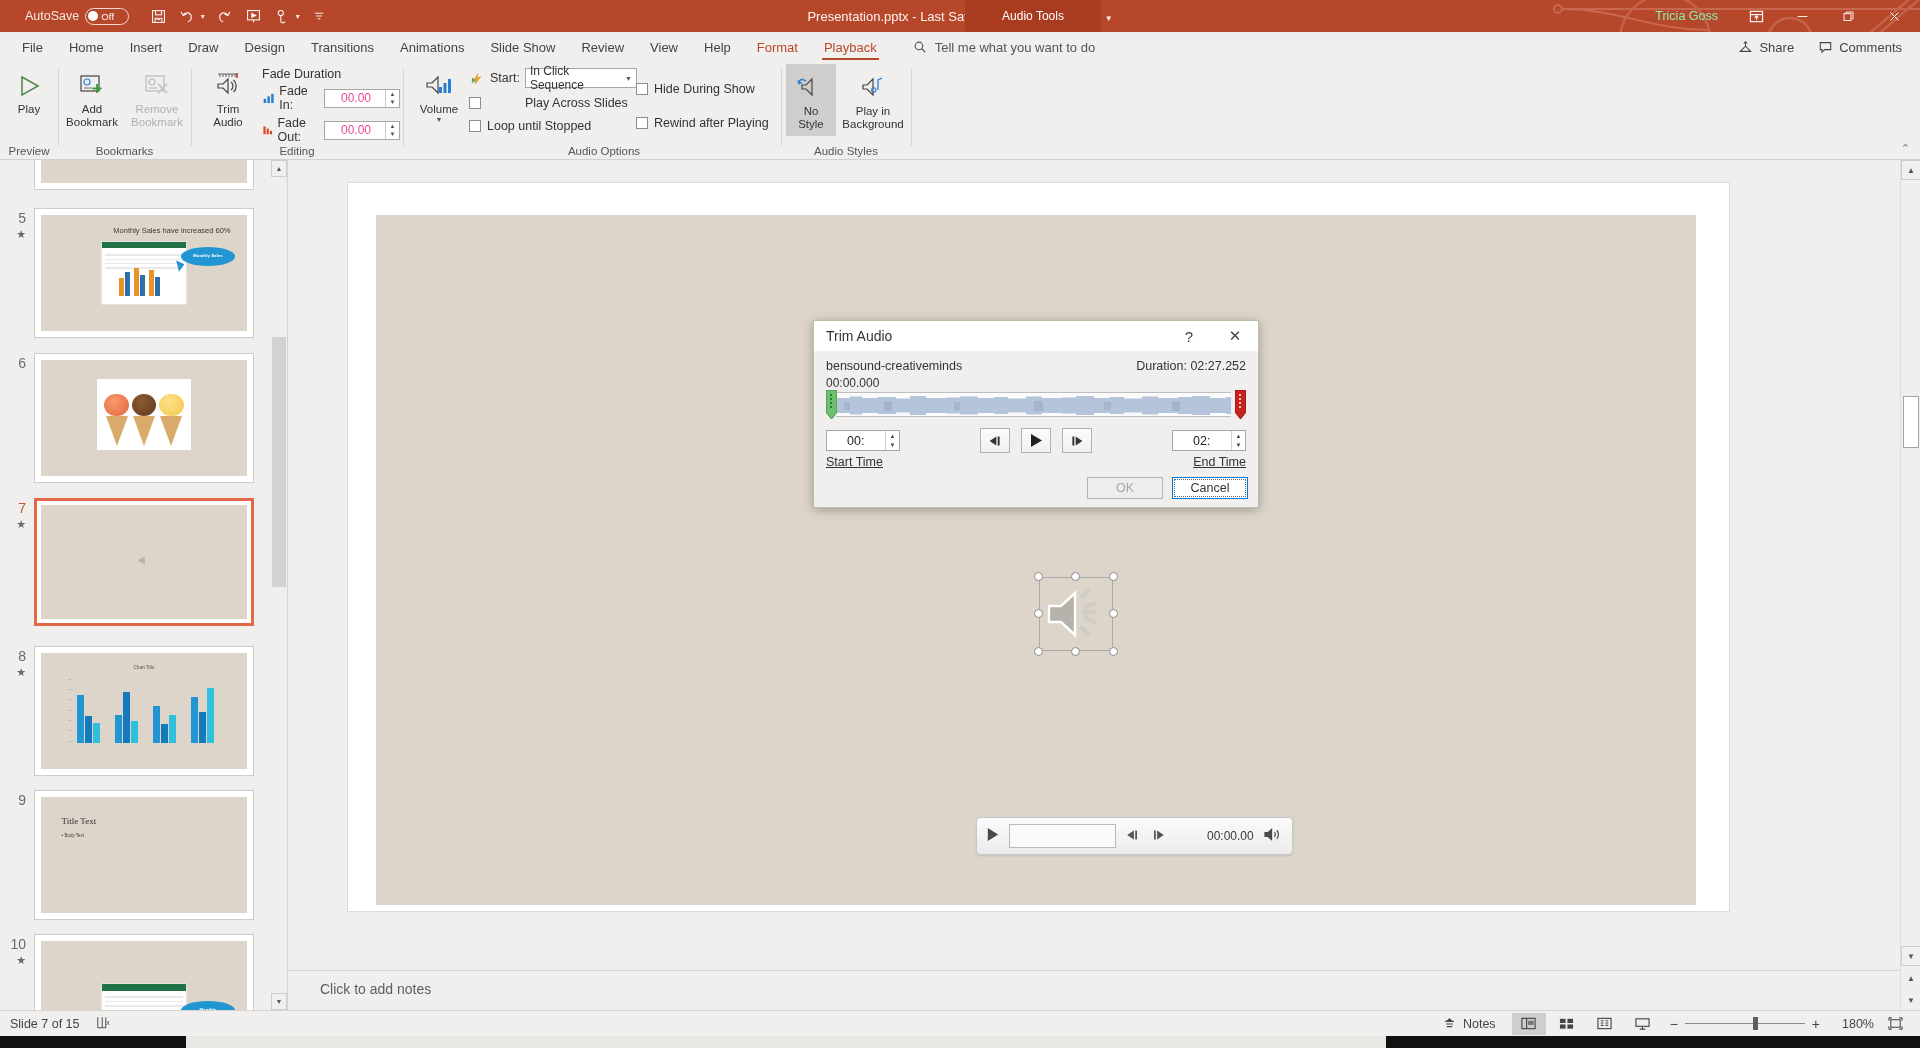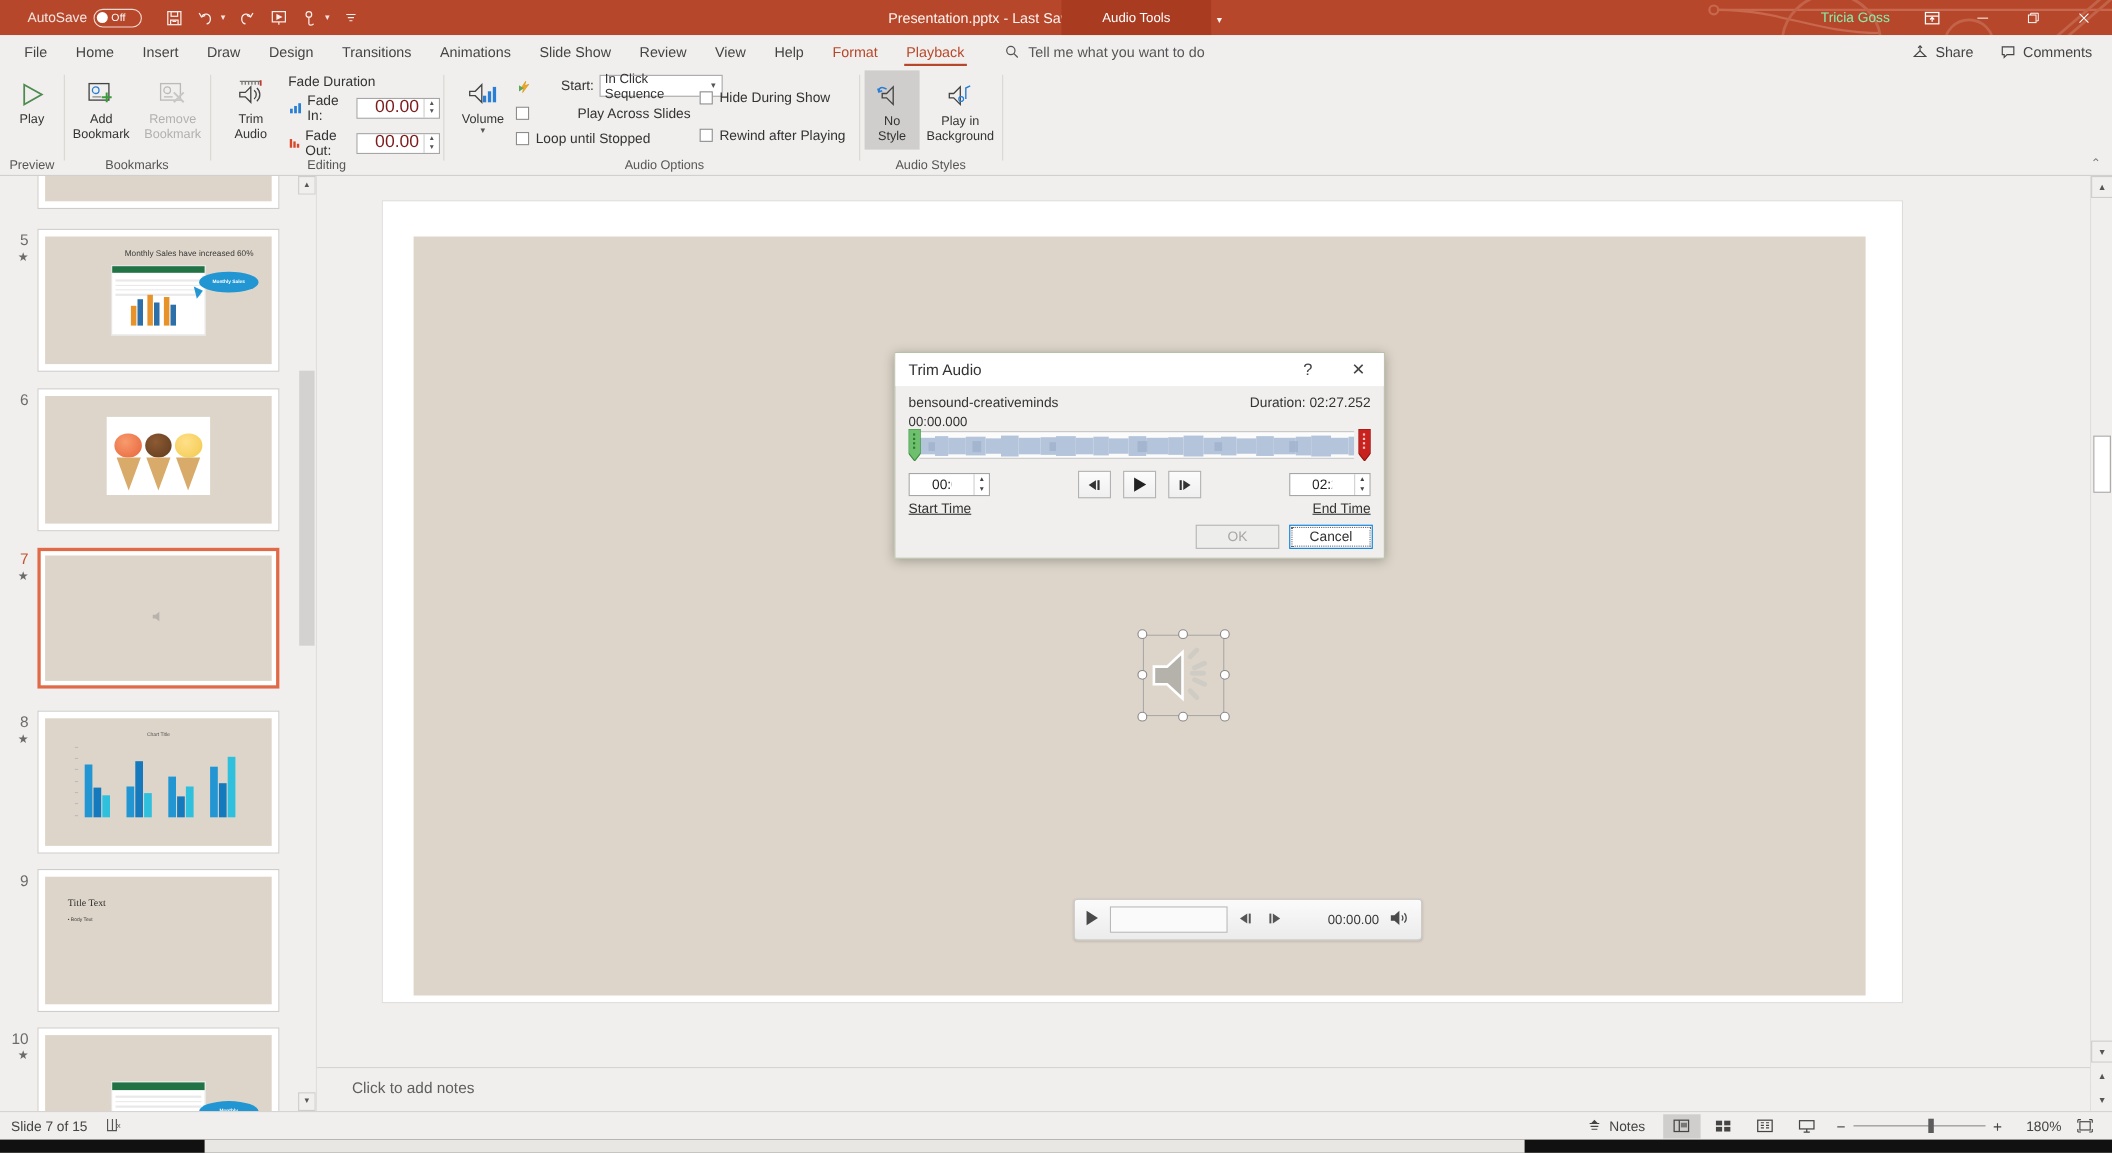"Start:" span { margin-left: 20px -> none }
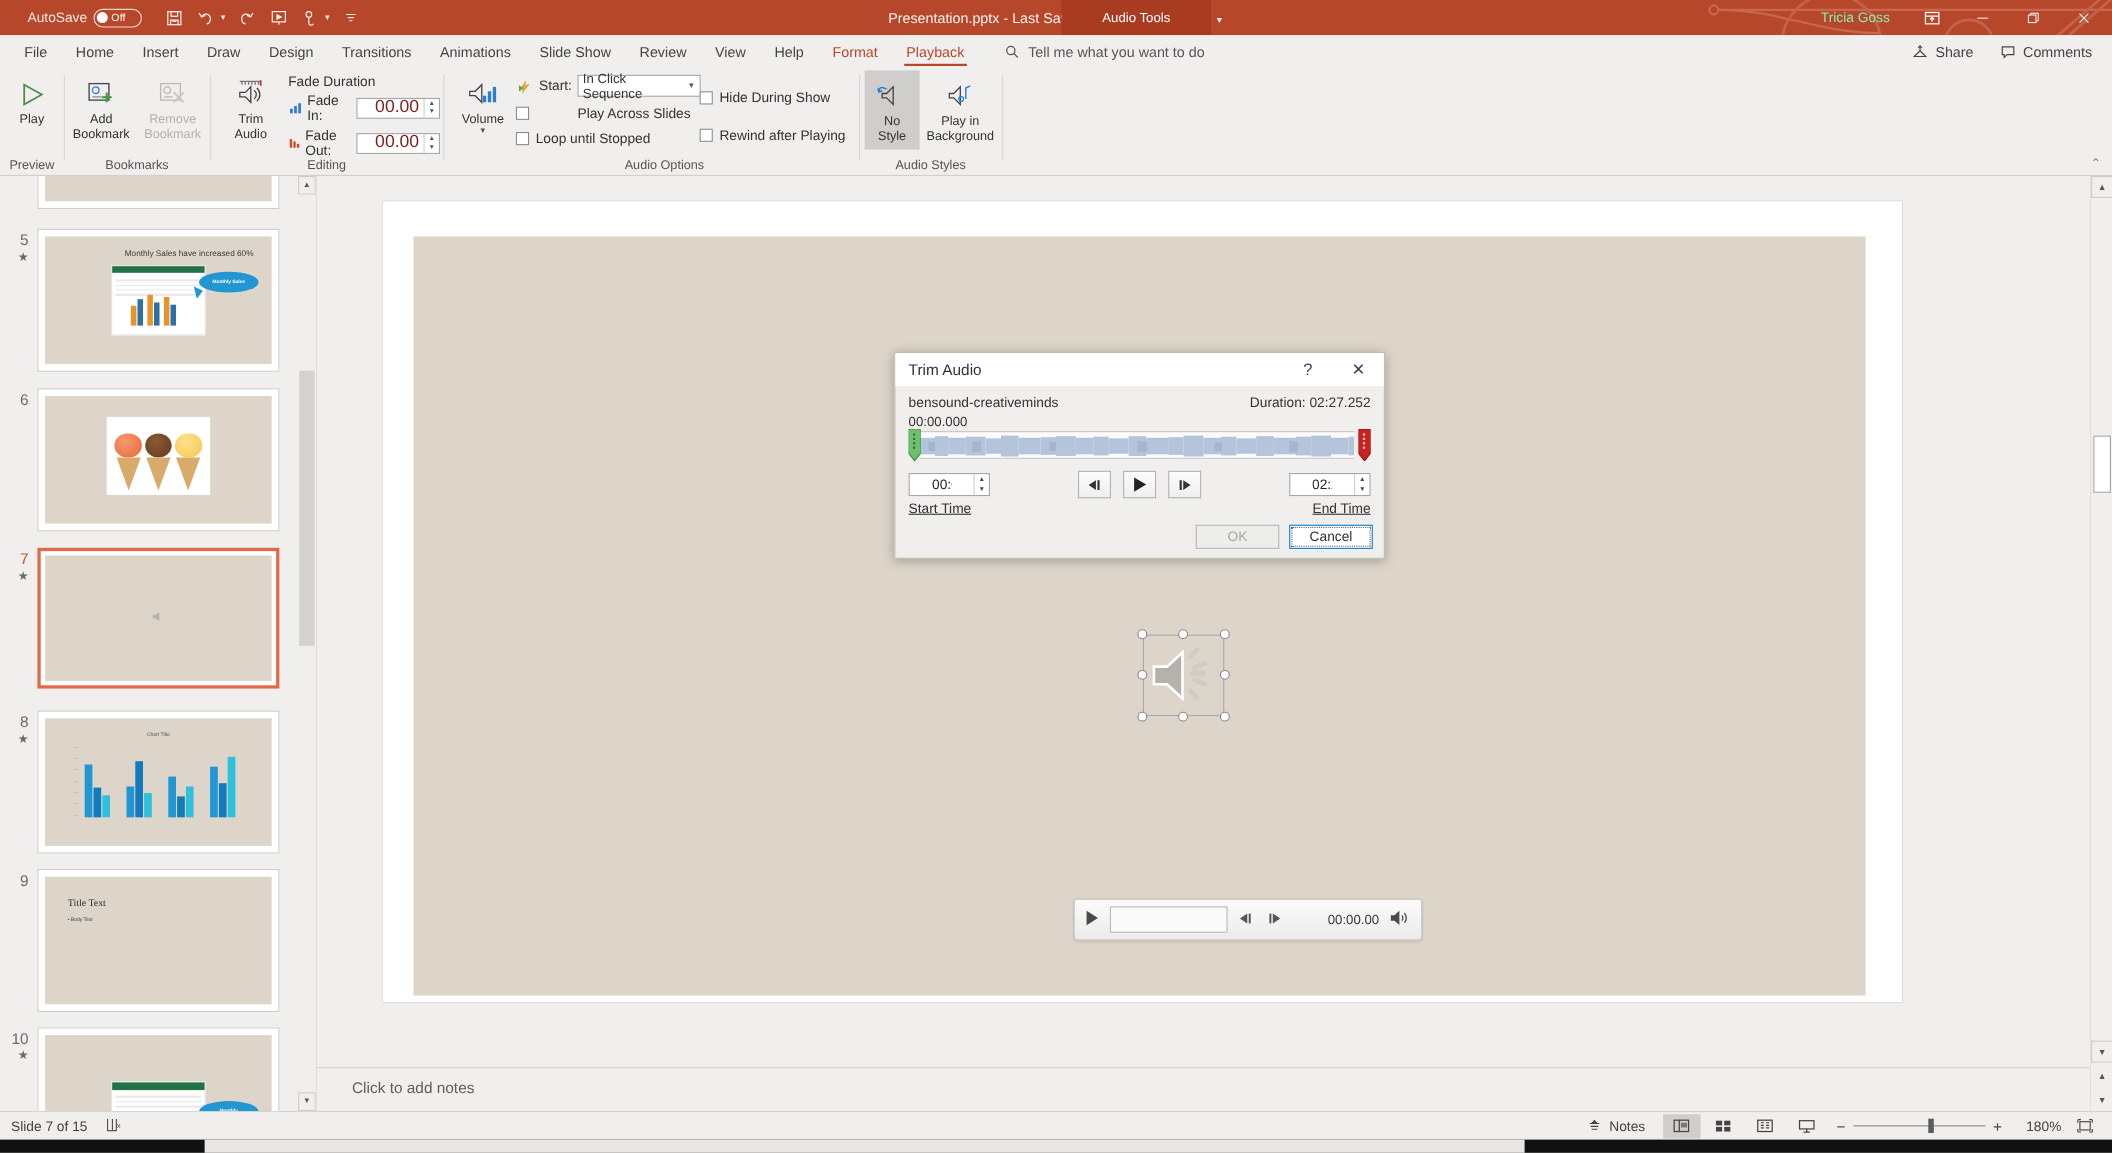"00.00" .spin input { color: #7f1d1d -> #ec4899; font-size: 16px -> 12px }
